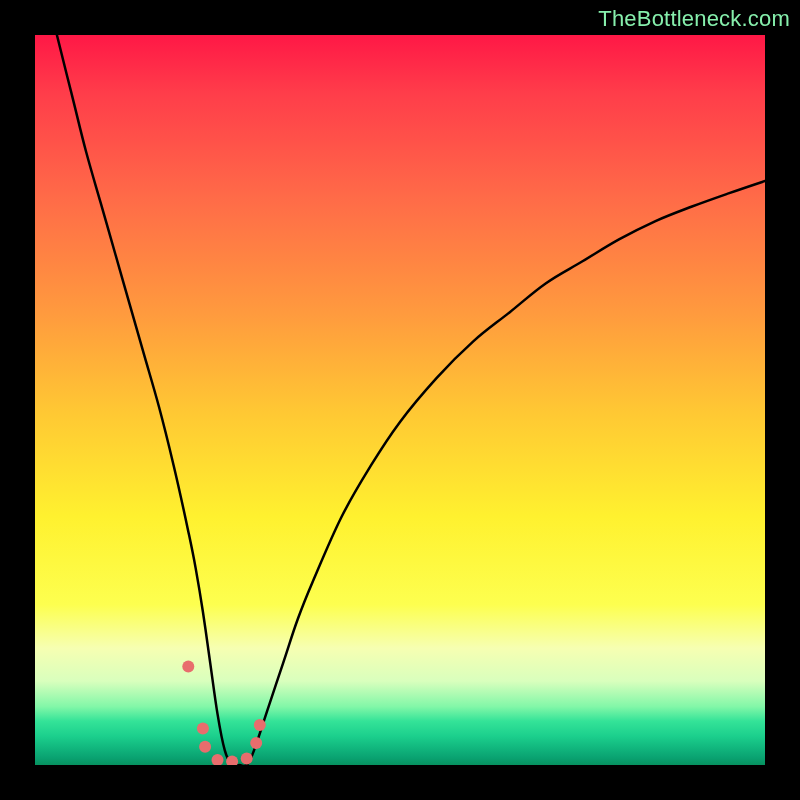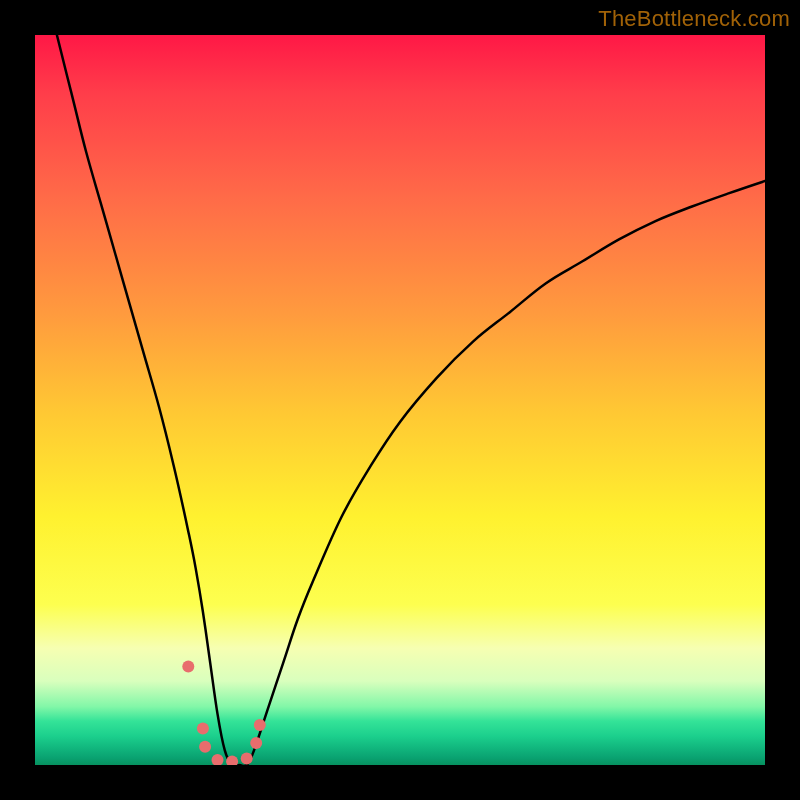"TheBottleneck.com" .watermark { color: #a16207 -> #86efac }
